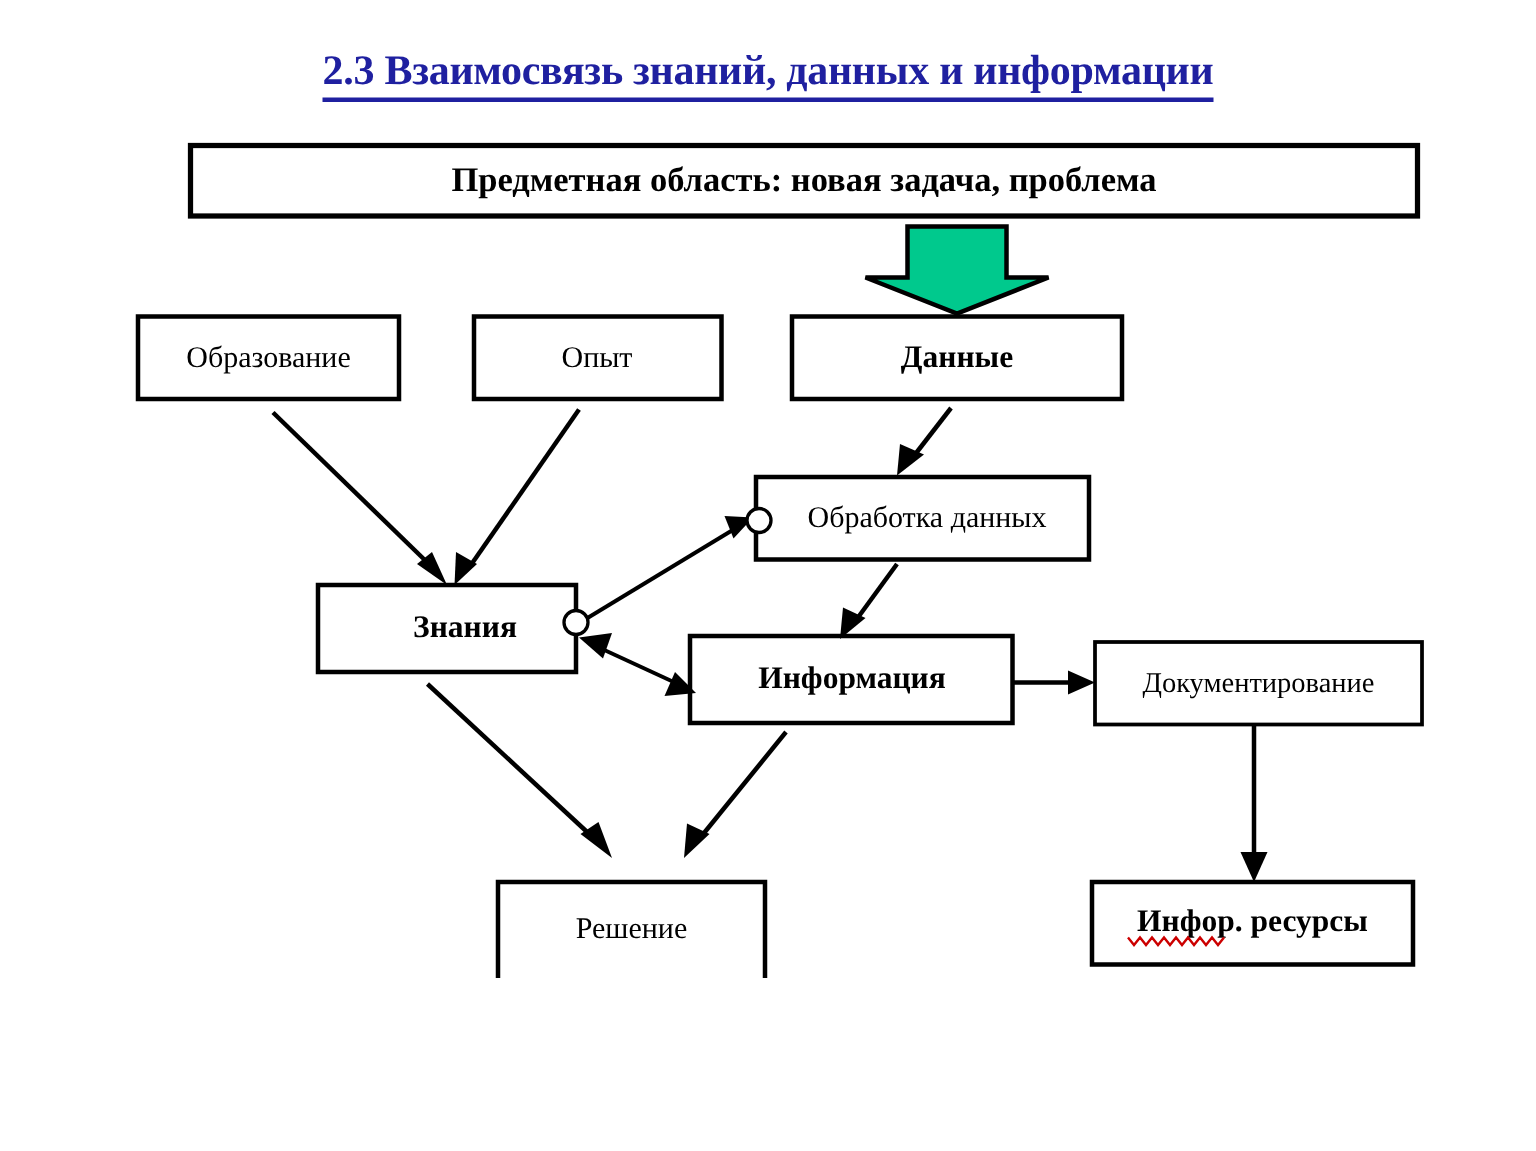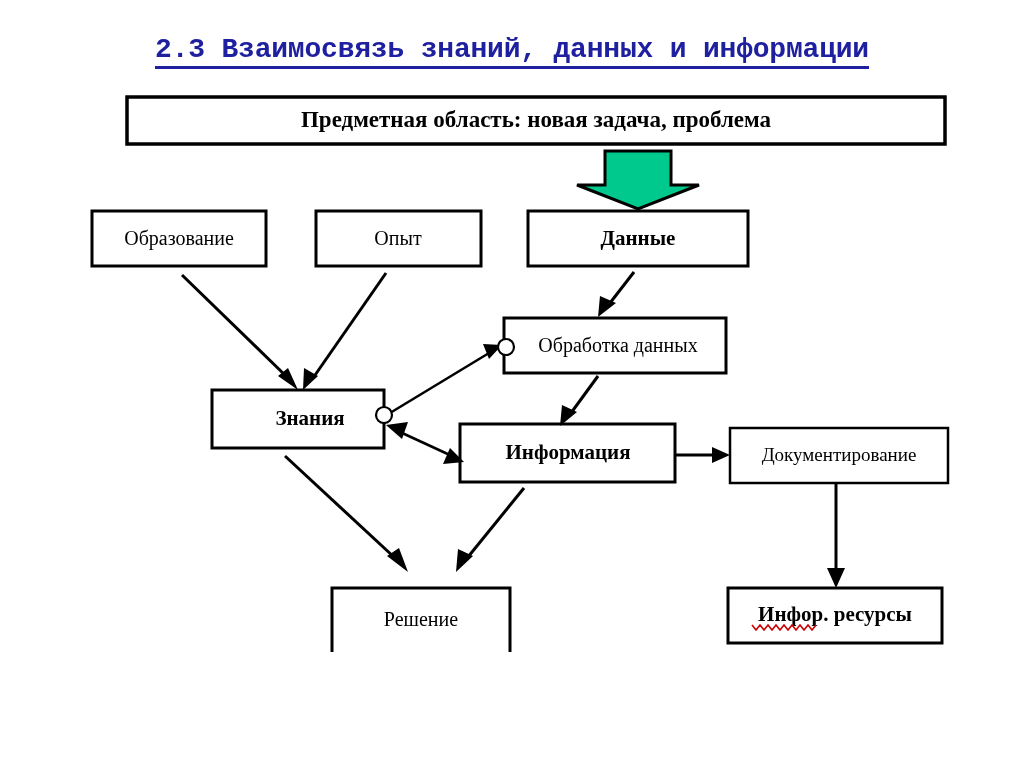"2.3 Взаимосвязь знаний, данных и" #title .tw { font-family: Liberation Mono, monospace -> none }
